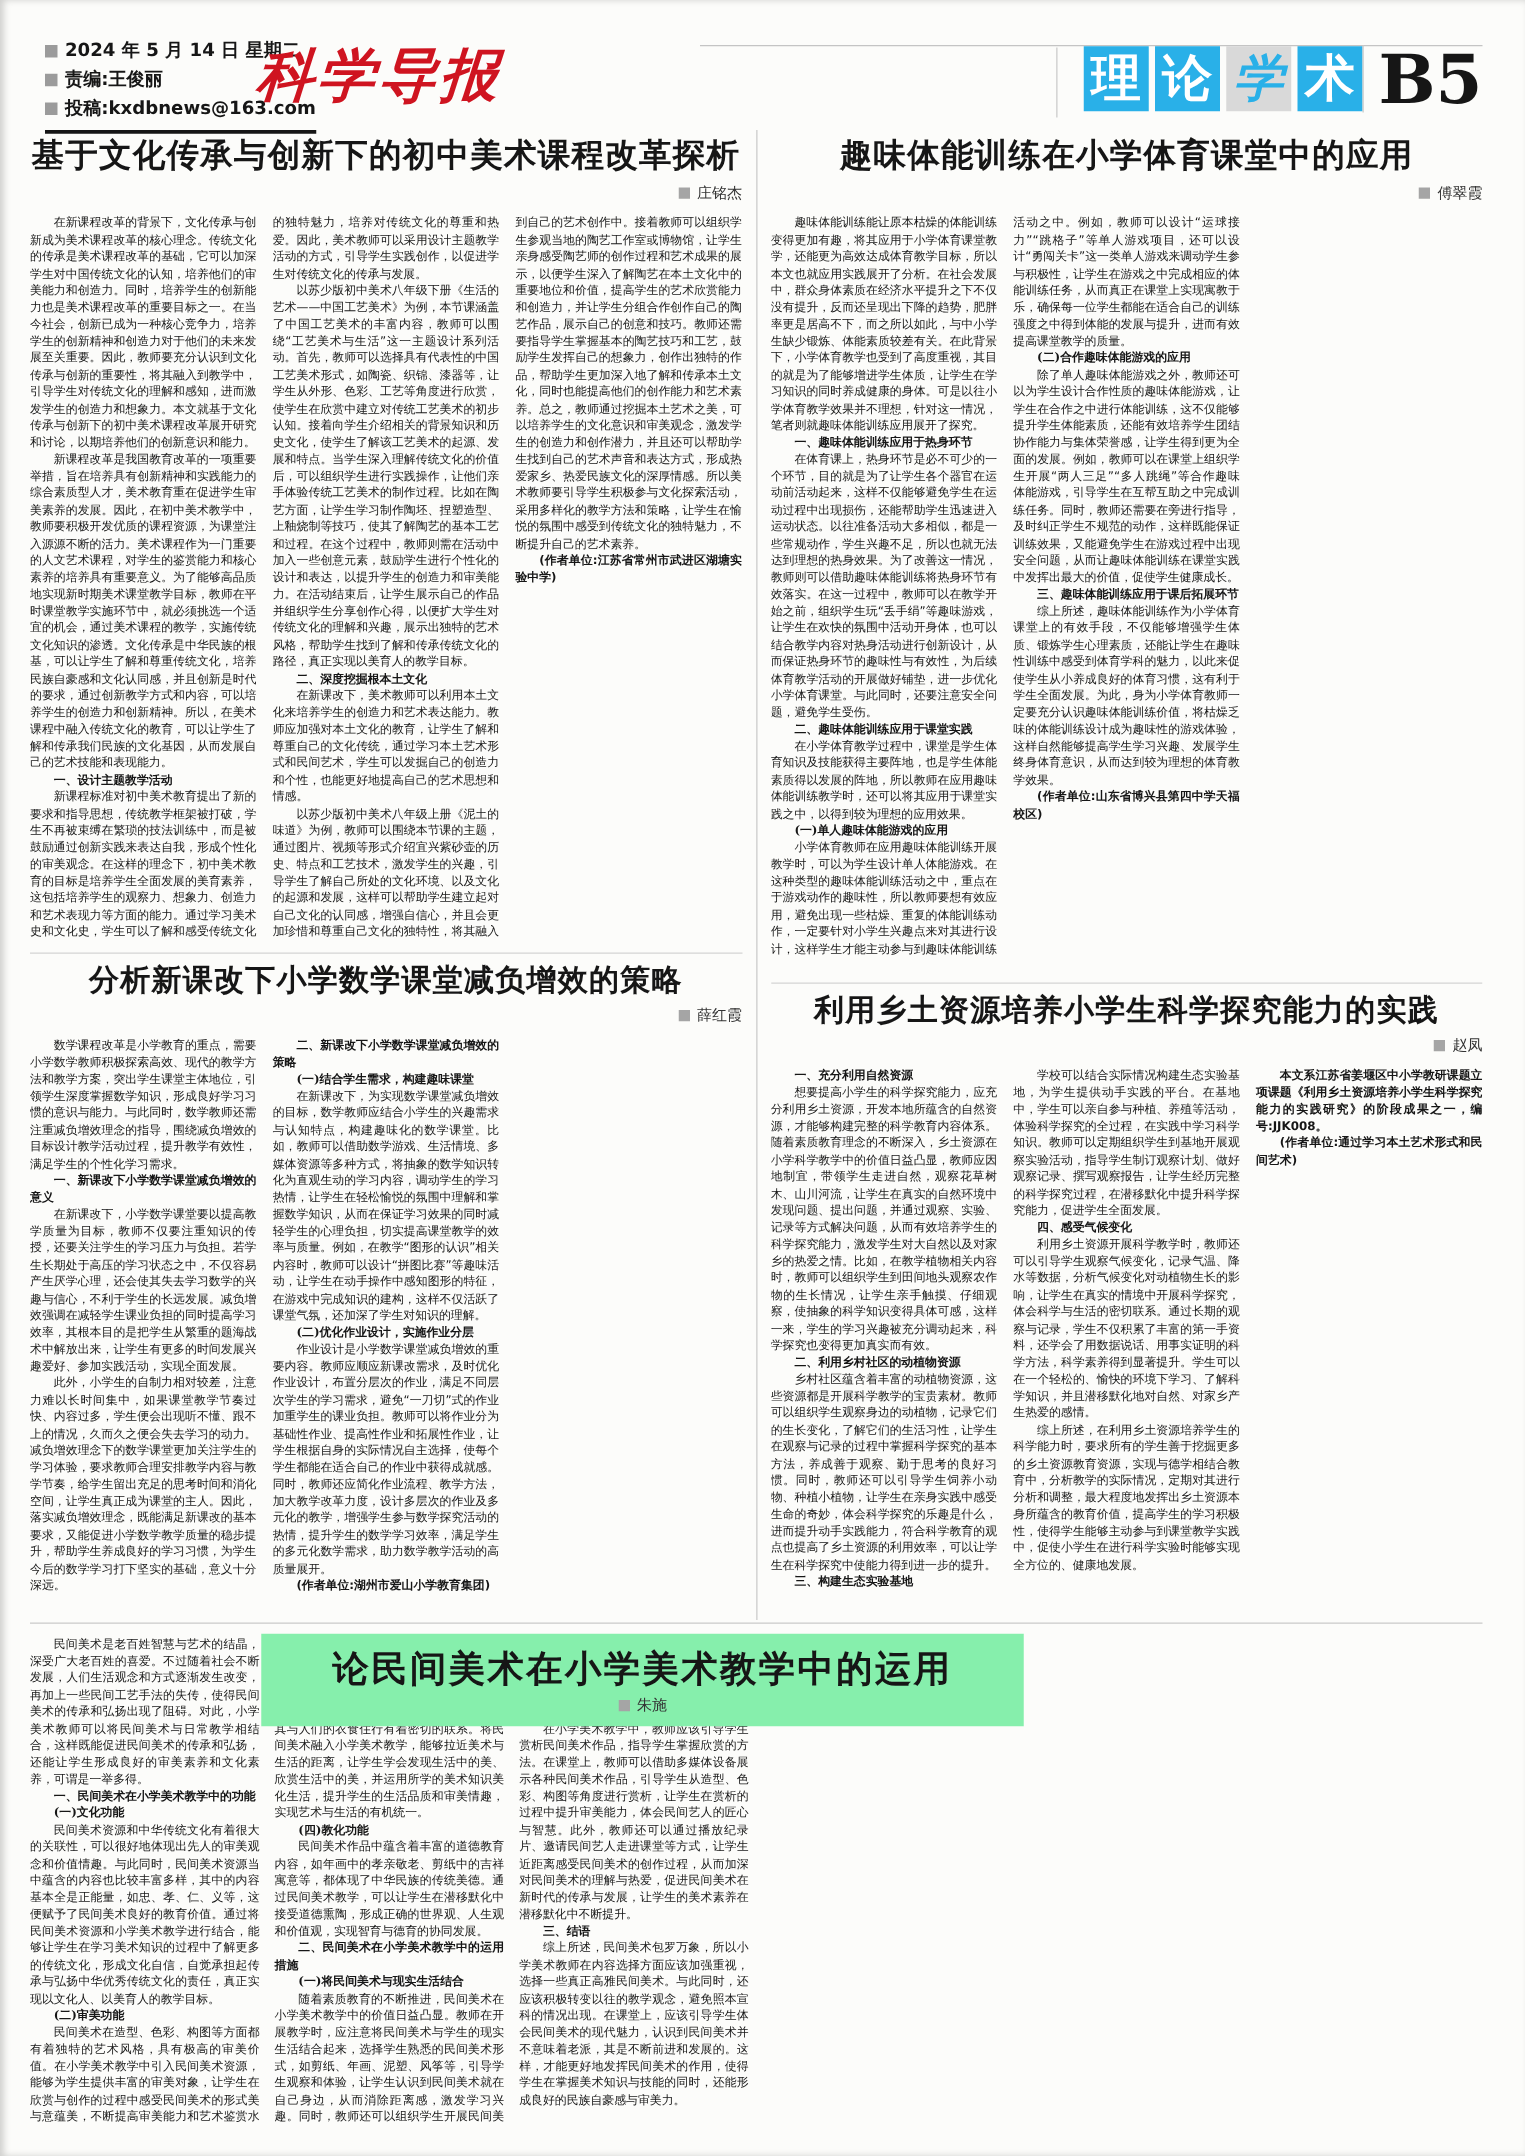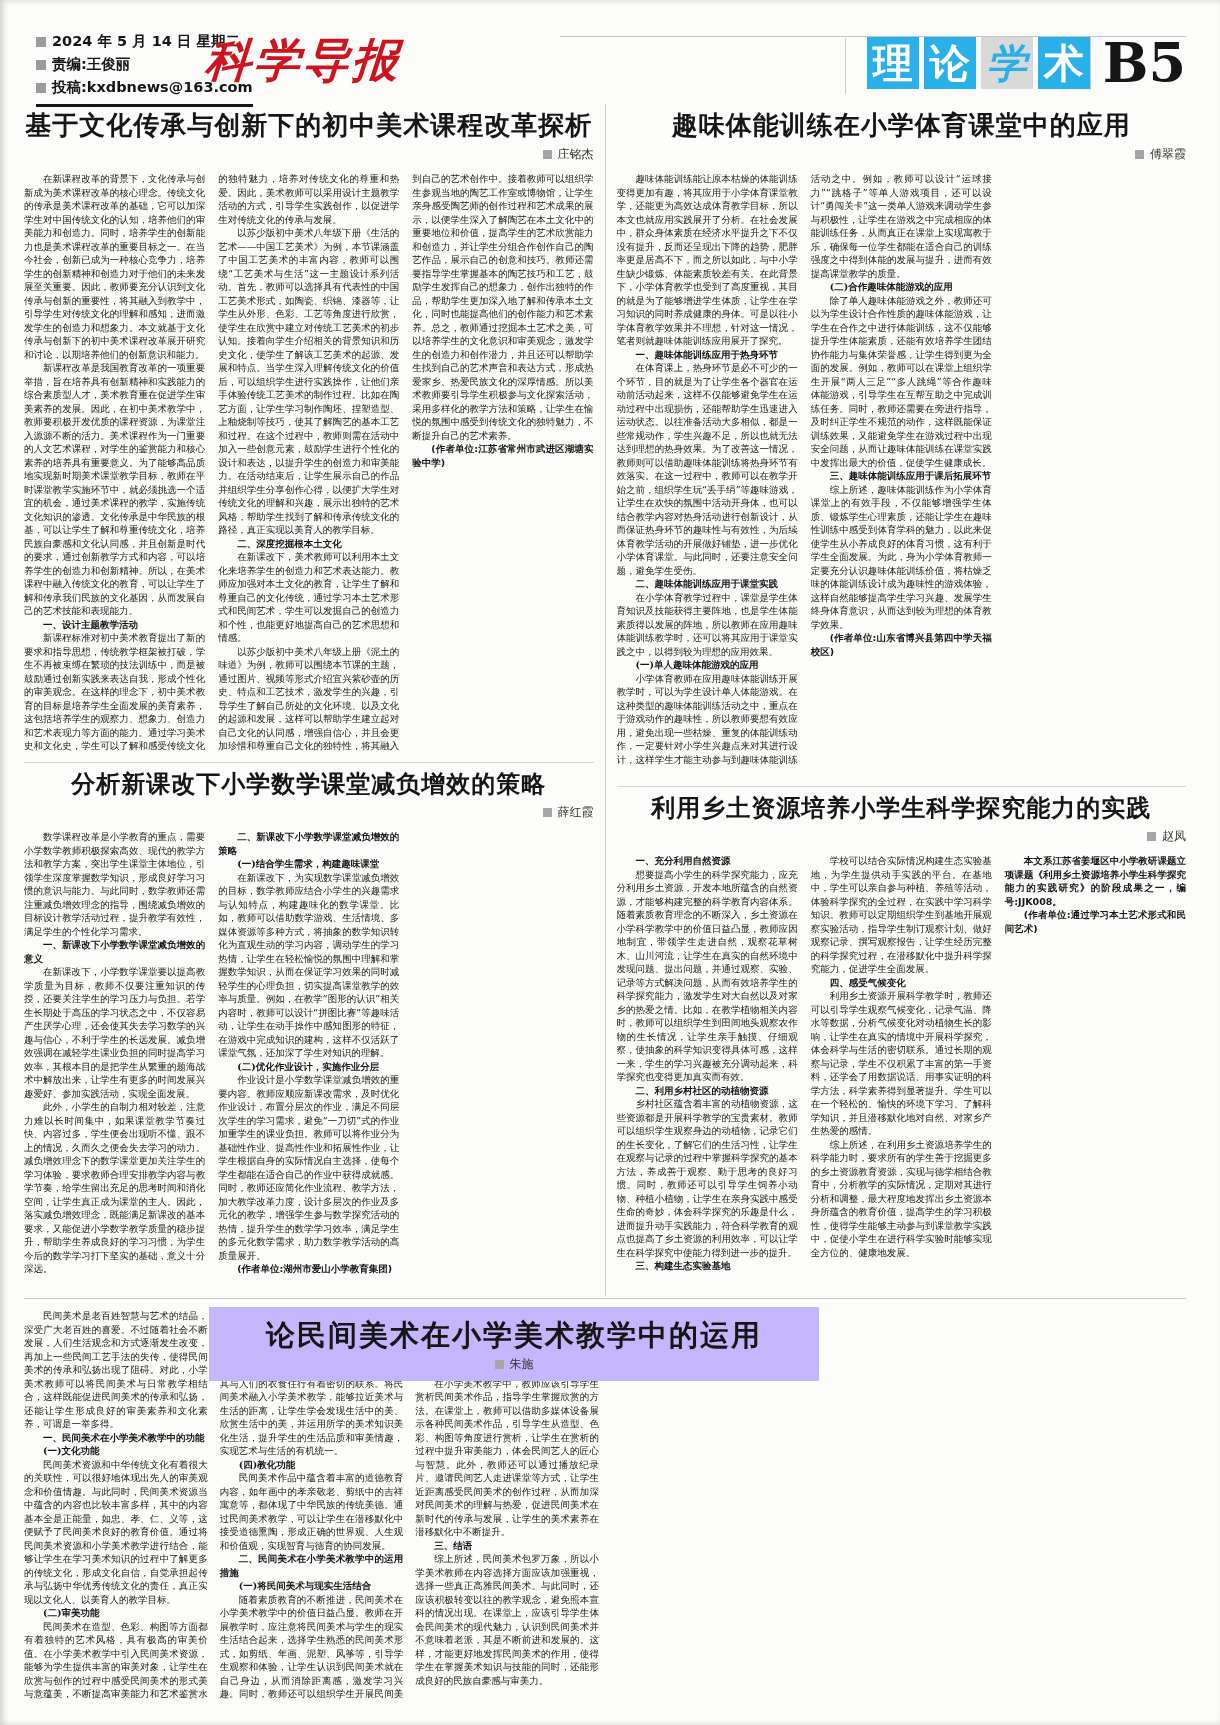"论民间美术在小学美术教学中的运用" .a5title { background: #c4b5fd -> #86efac }
